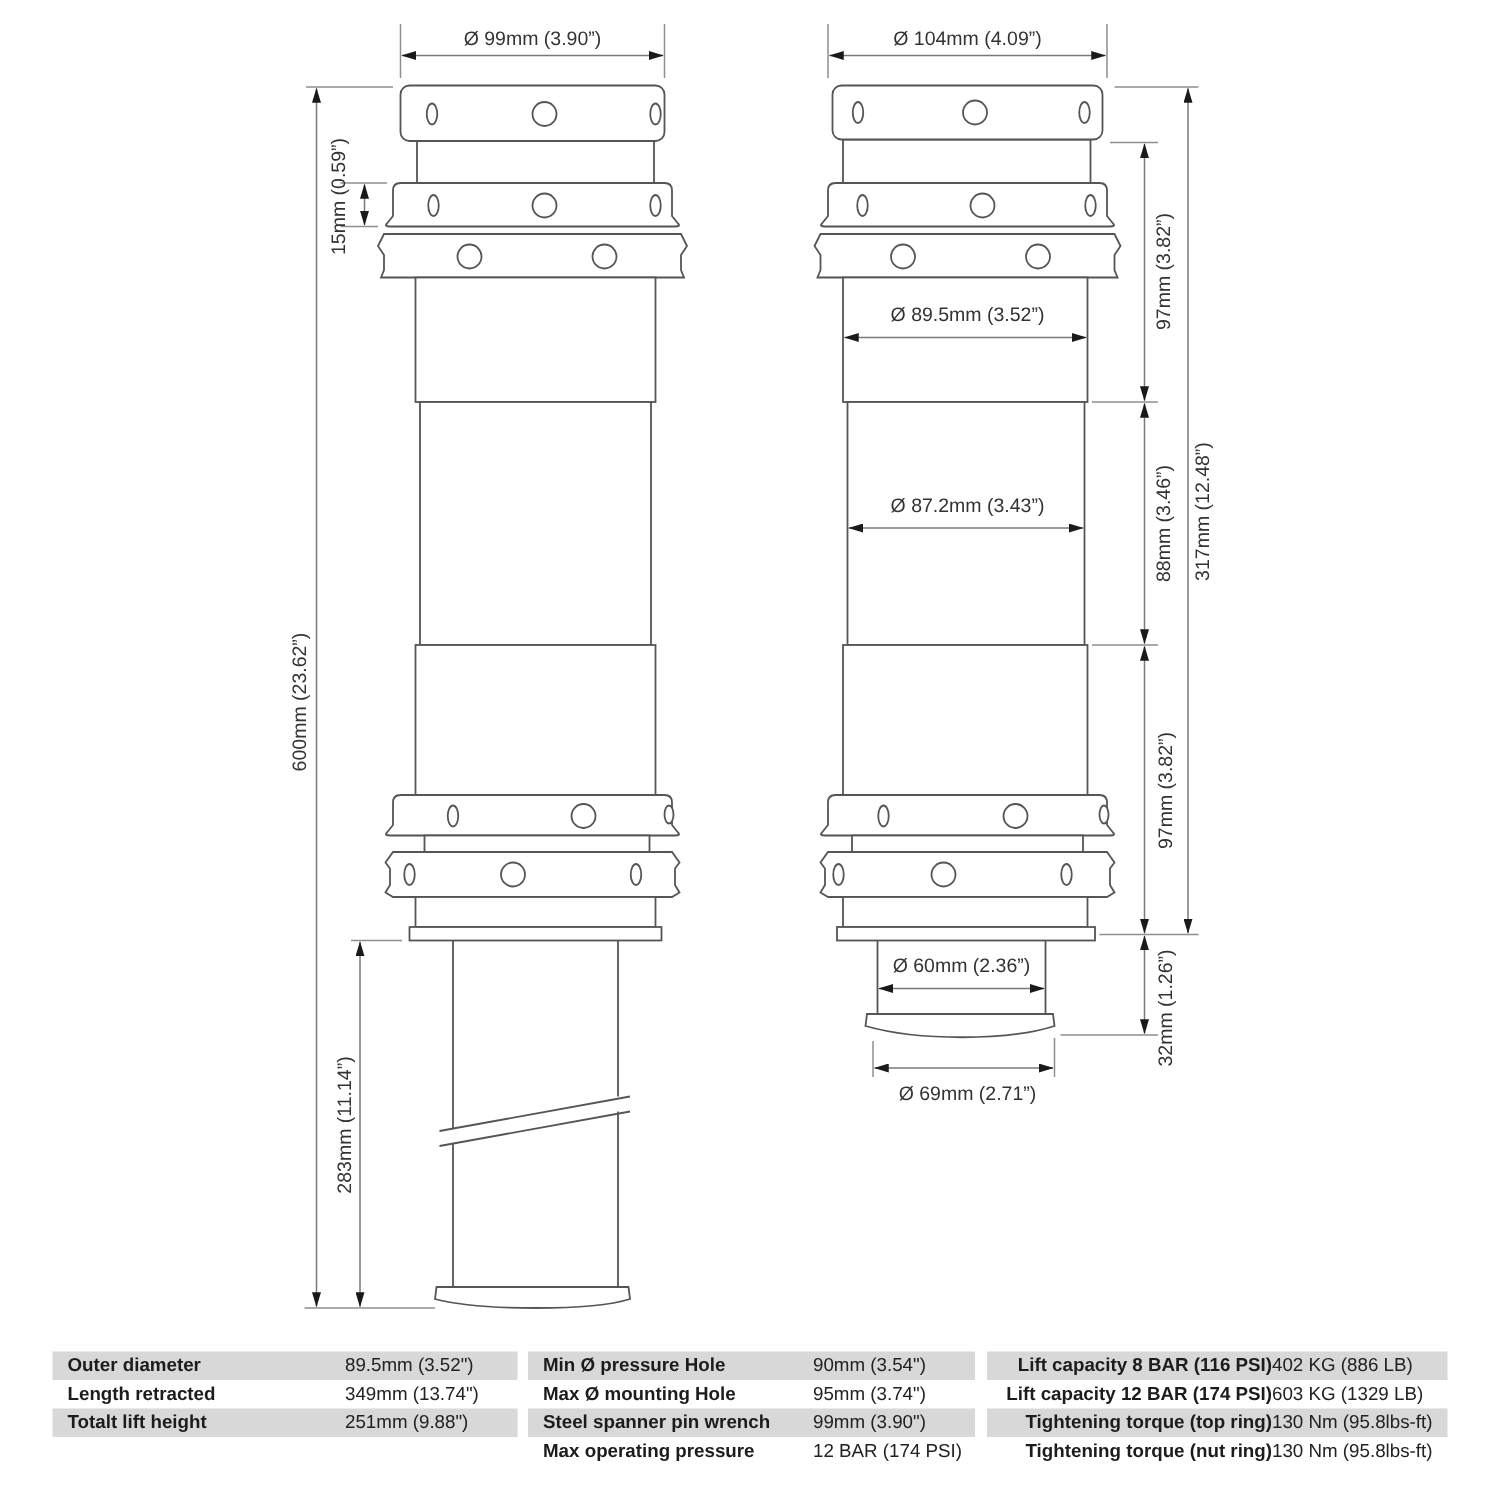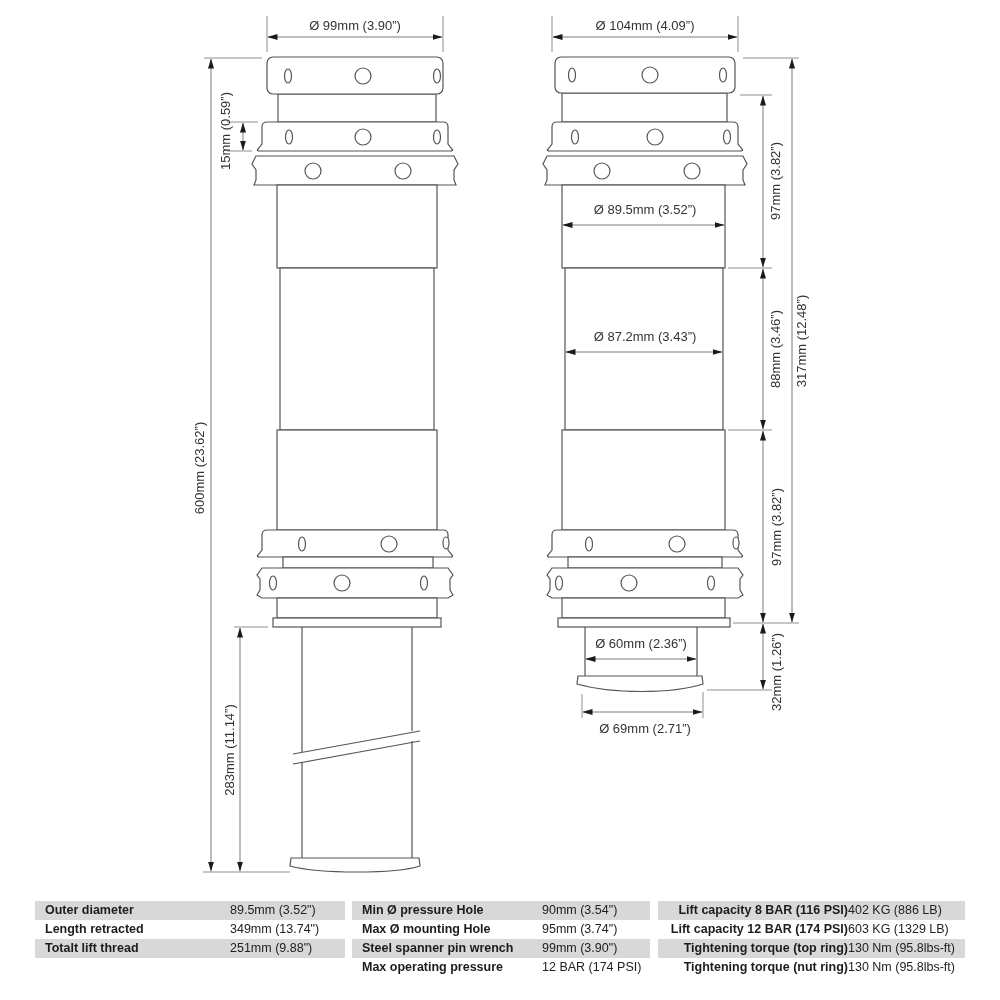"Totalt lift thread" div.spec-label { text: thread -> height }
